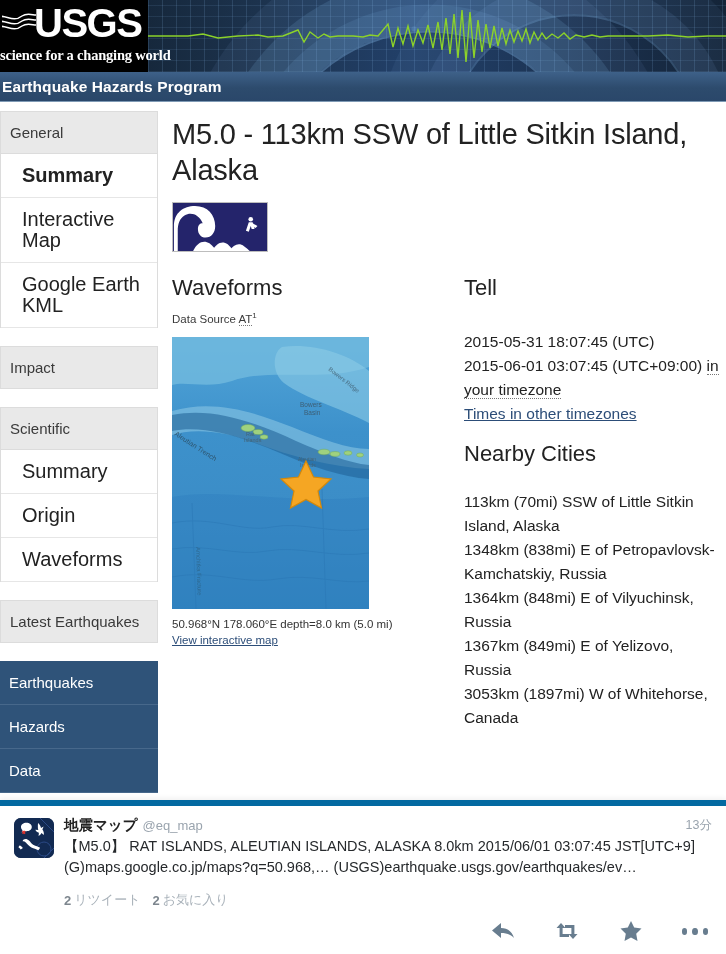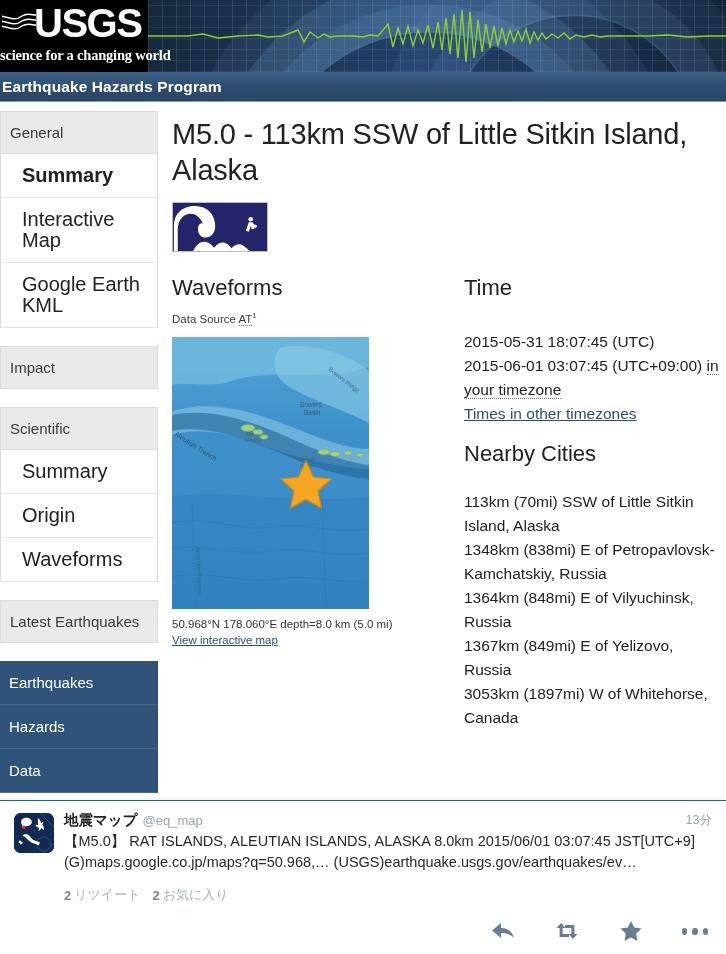"Time" h2.sec-head { text: Time -> Tell }
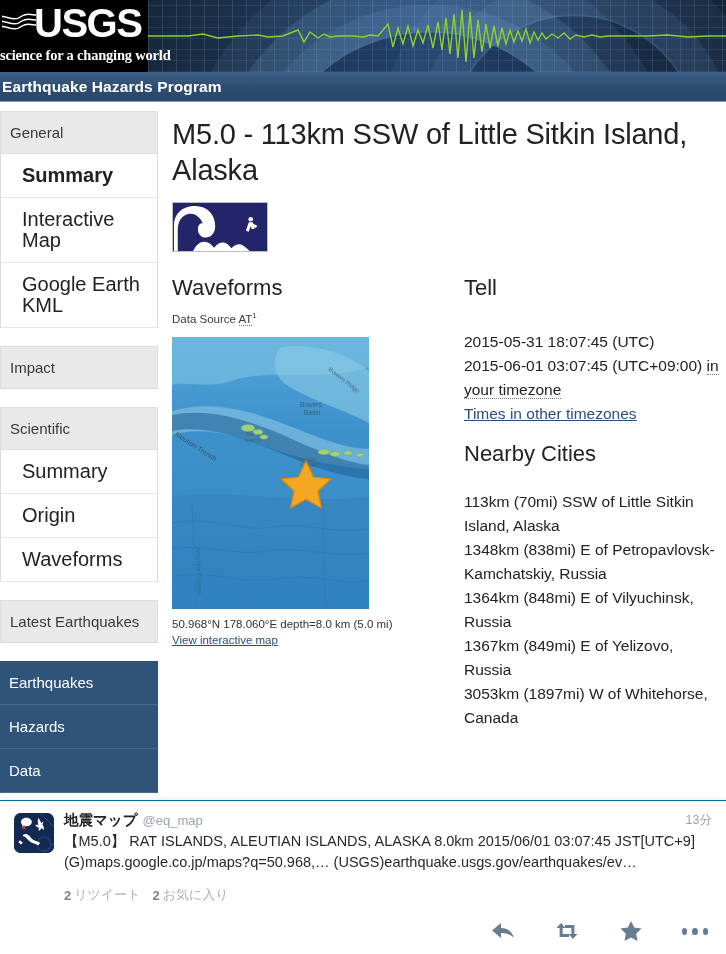"地震マップ @eq_map" .tweet { border-top: 1px solid #0369a1 -> 6px solid #0369a1 }
